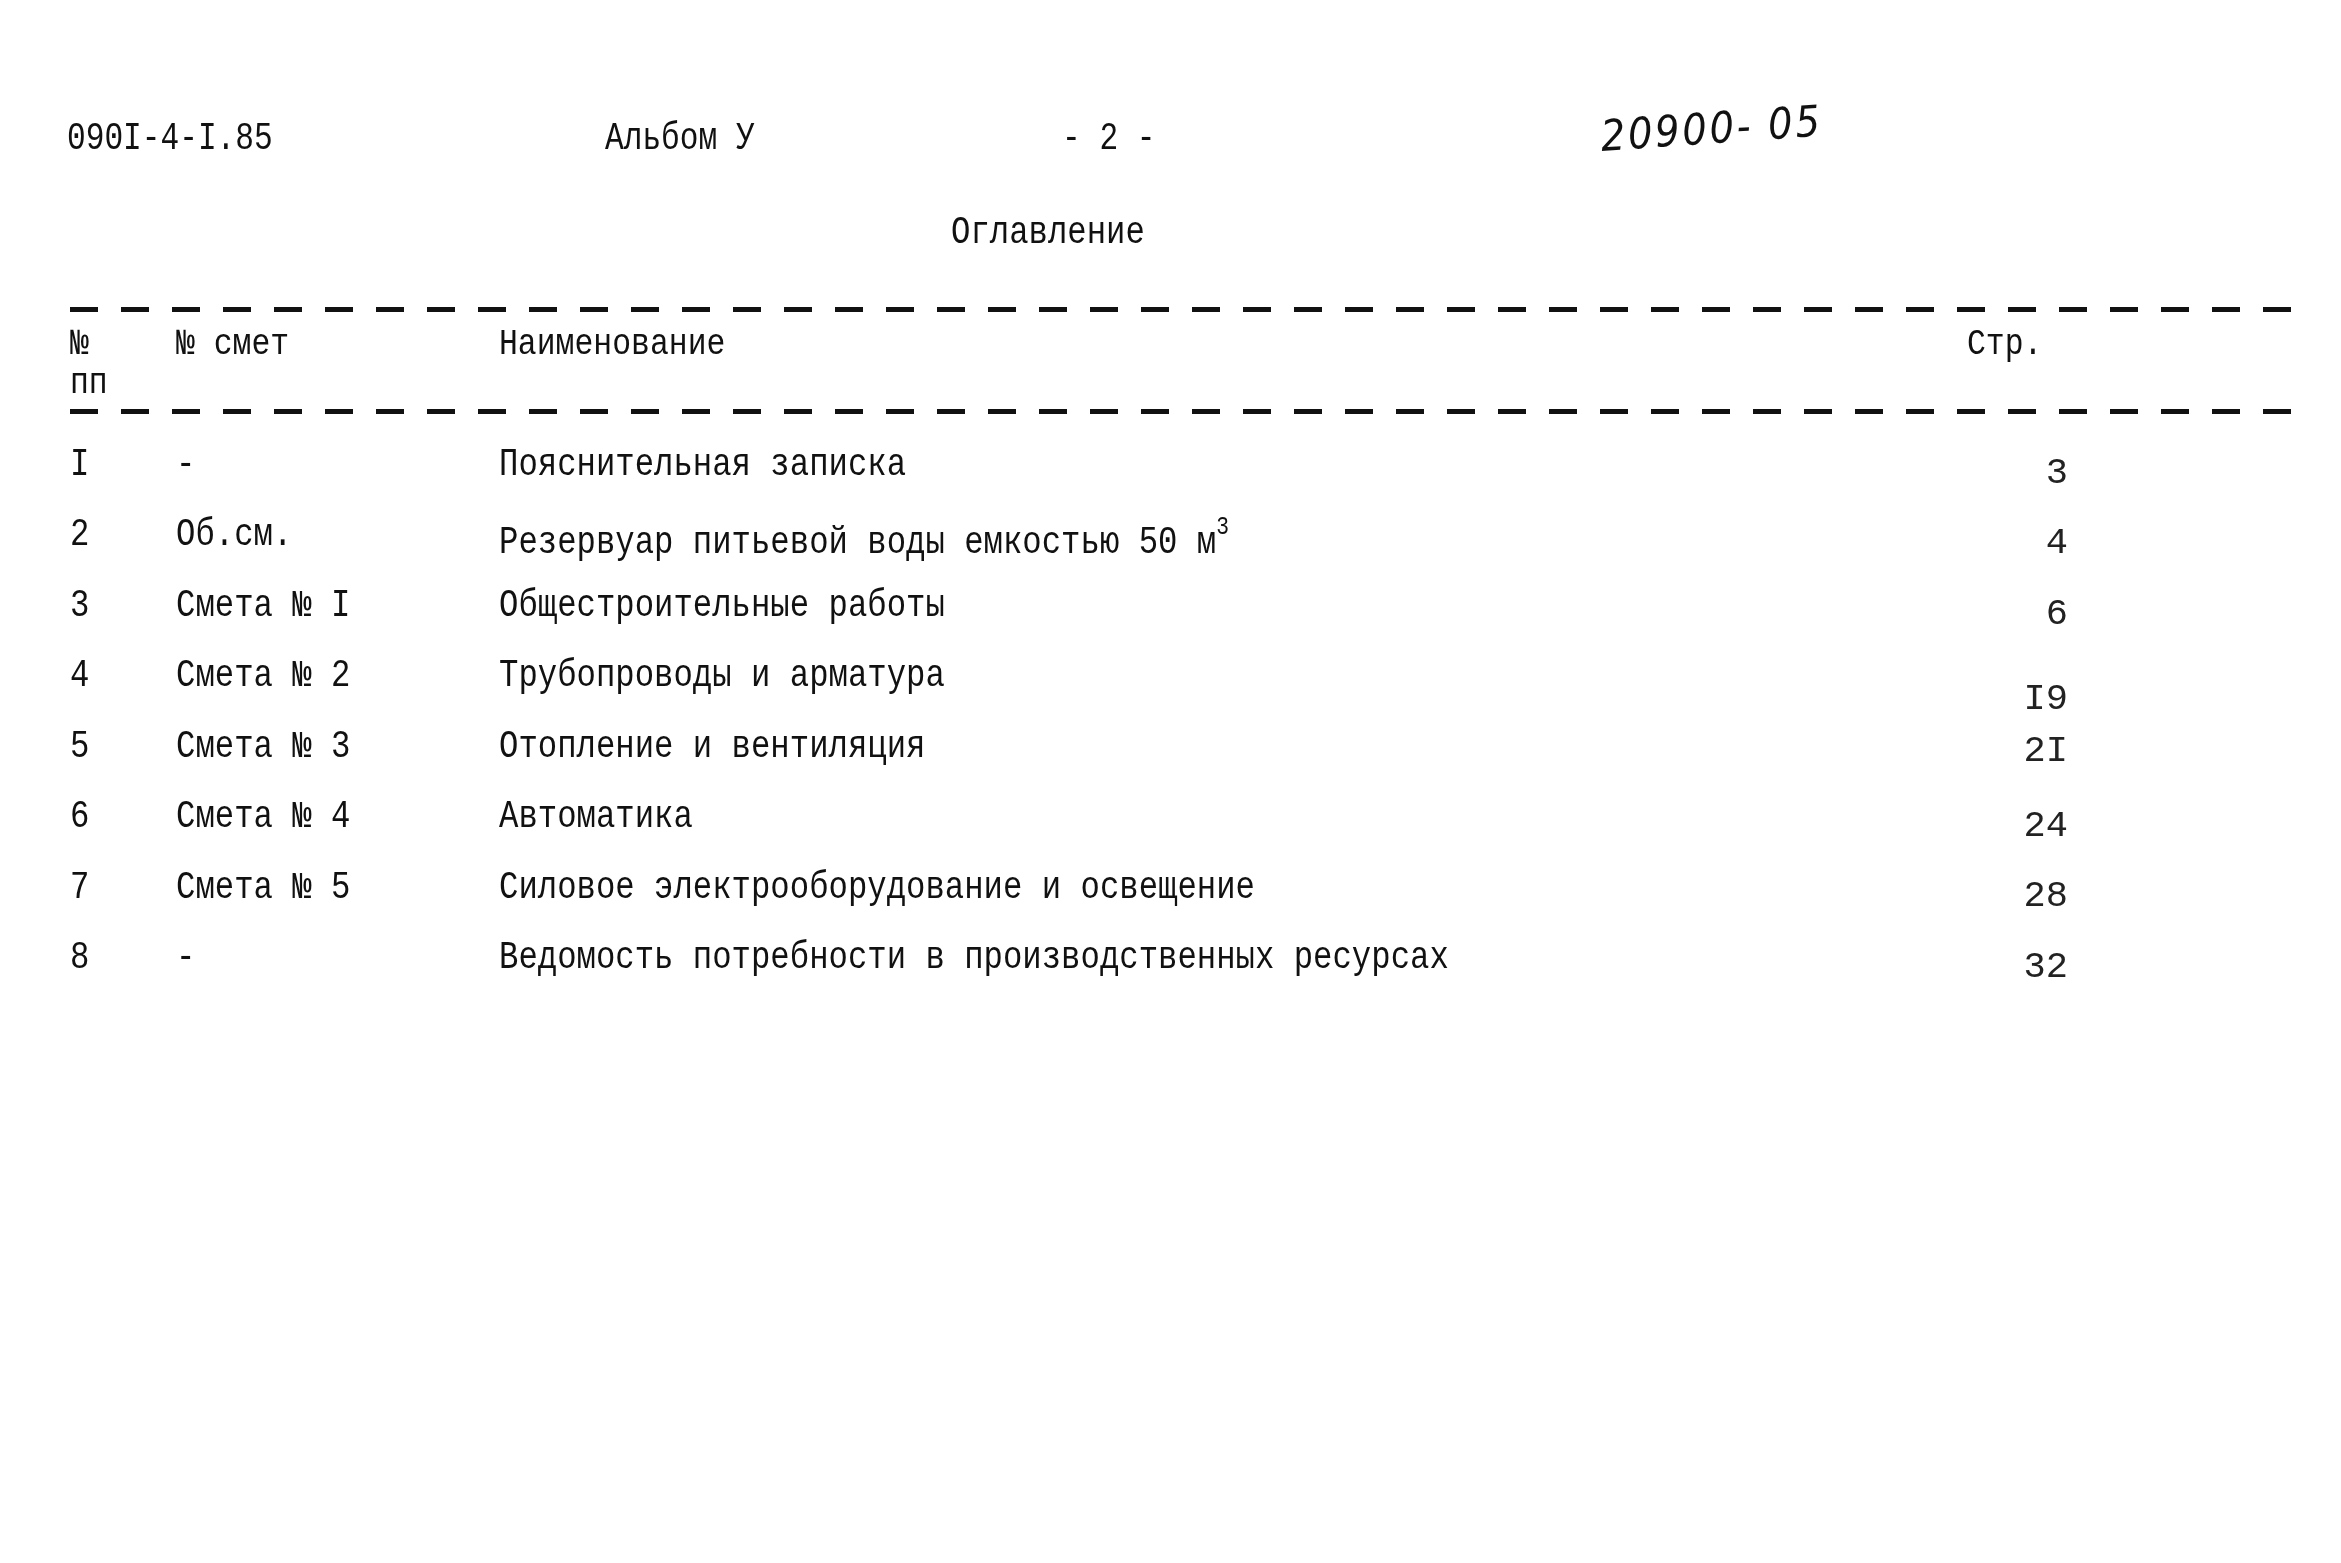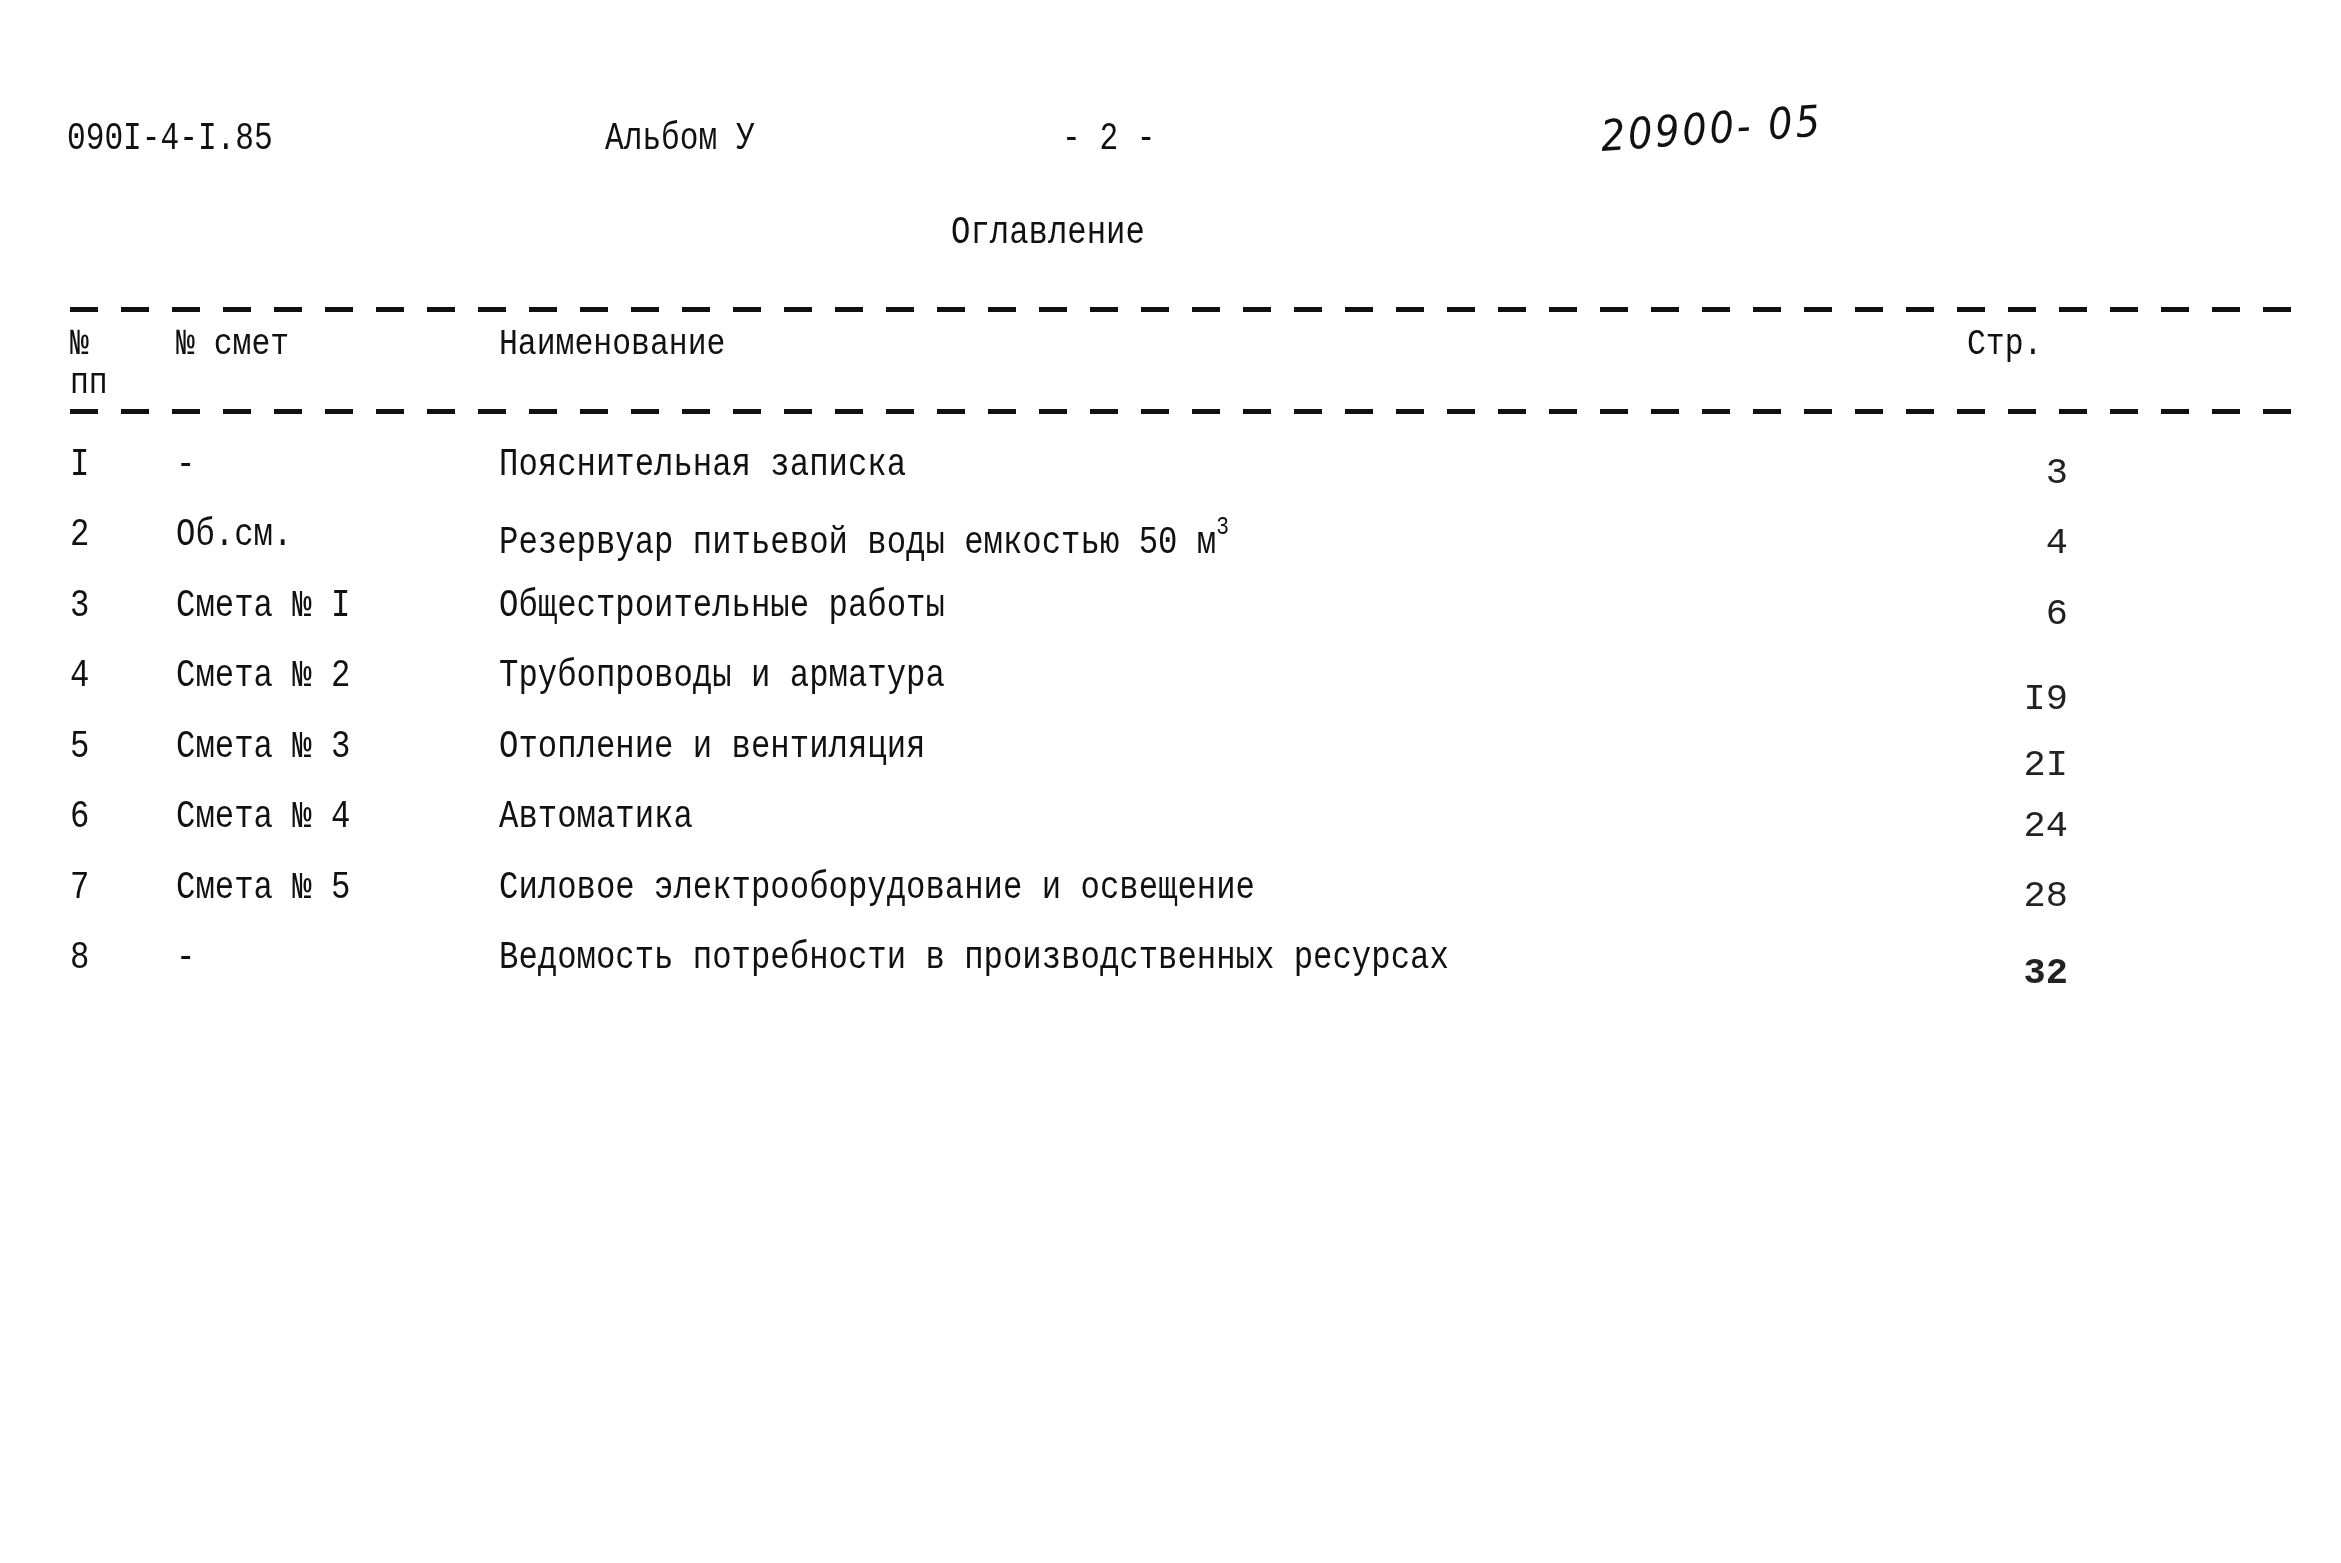"2I" span.cell { top: 19px -> 5px }
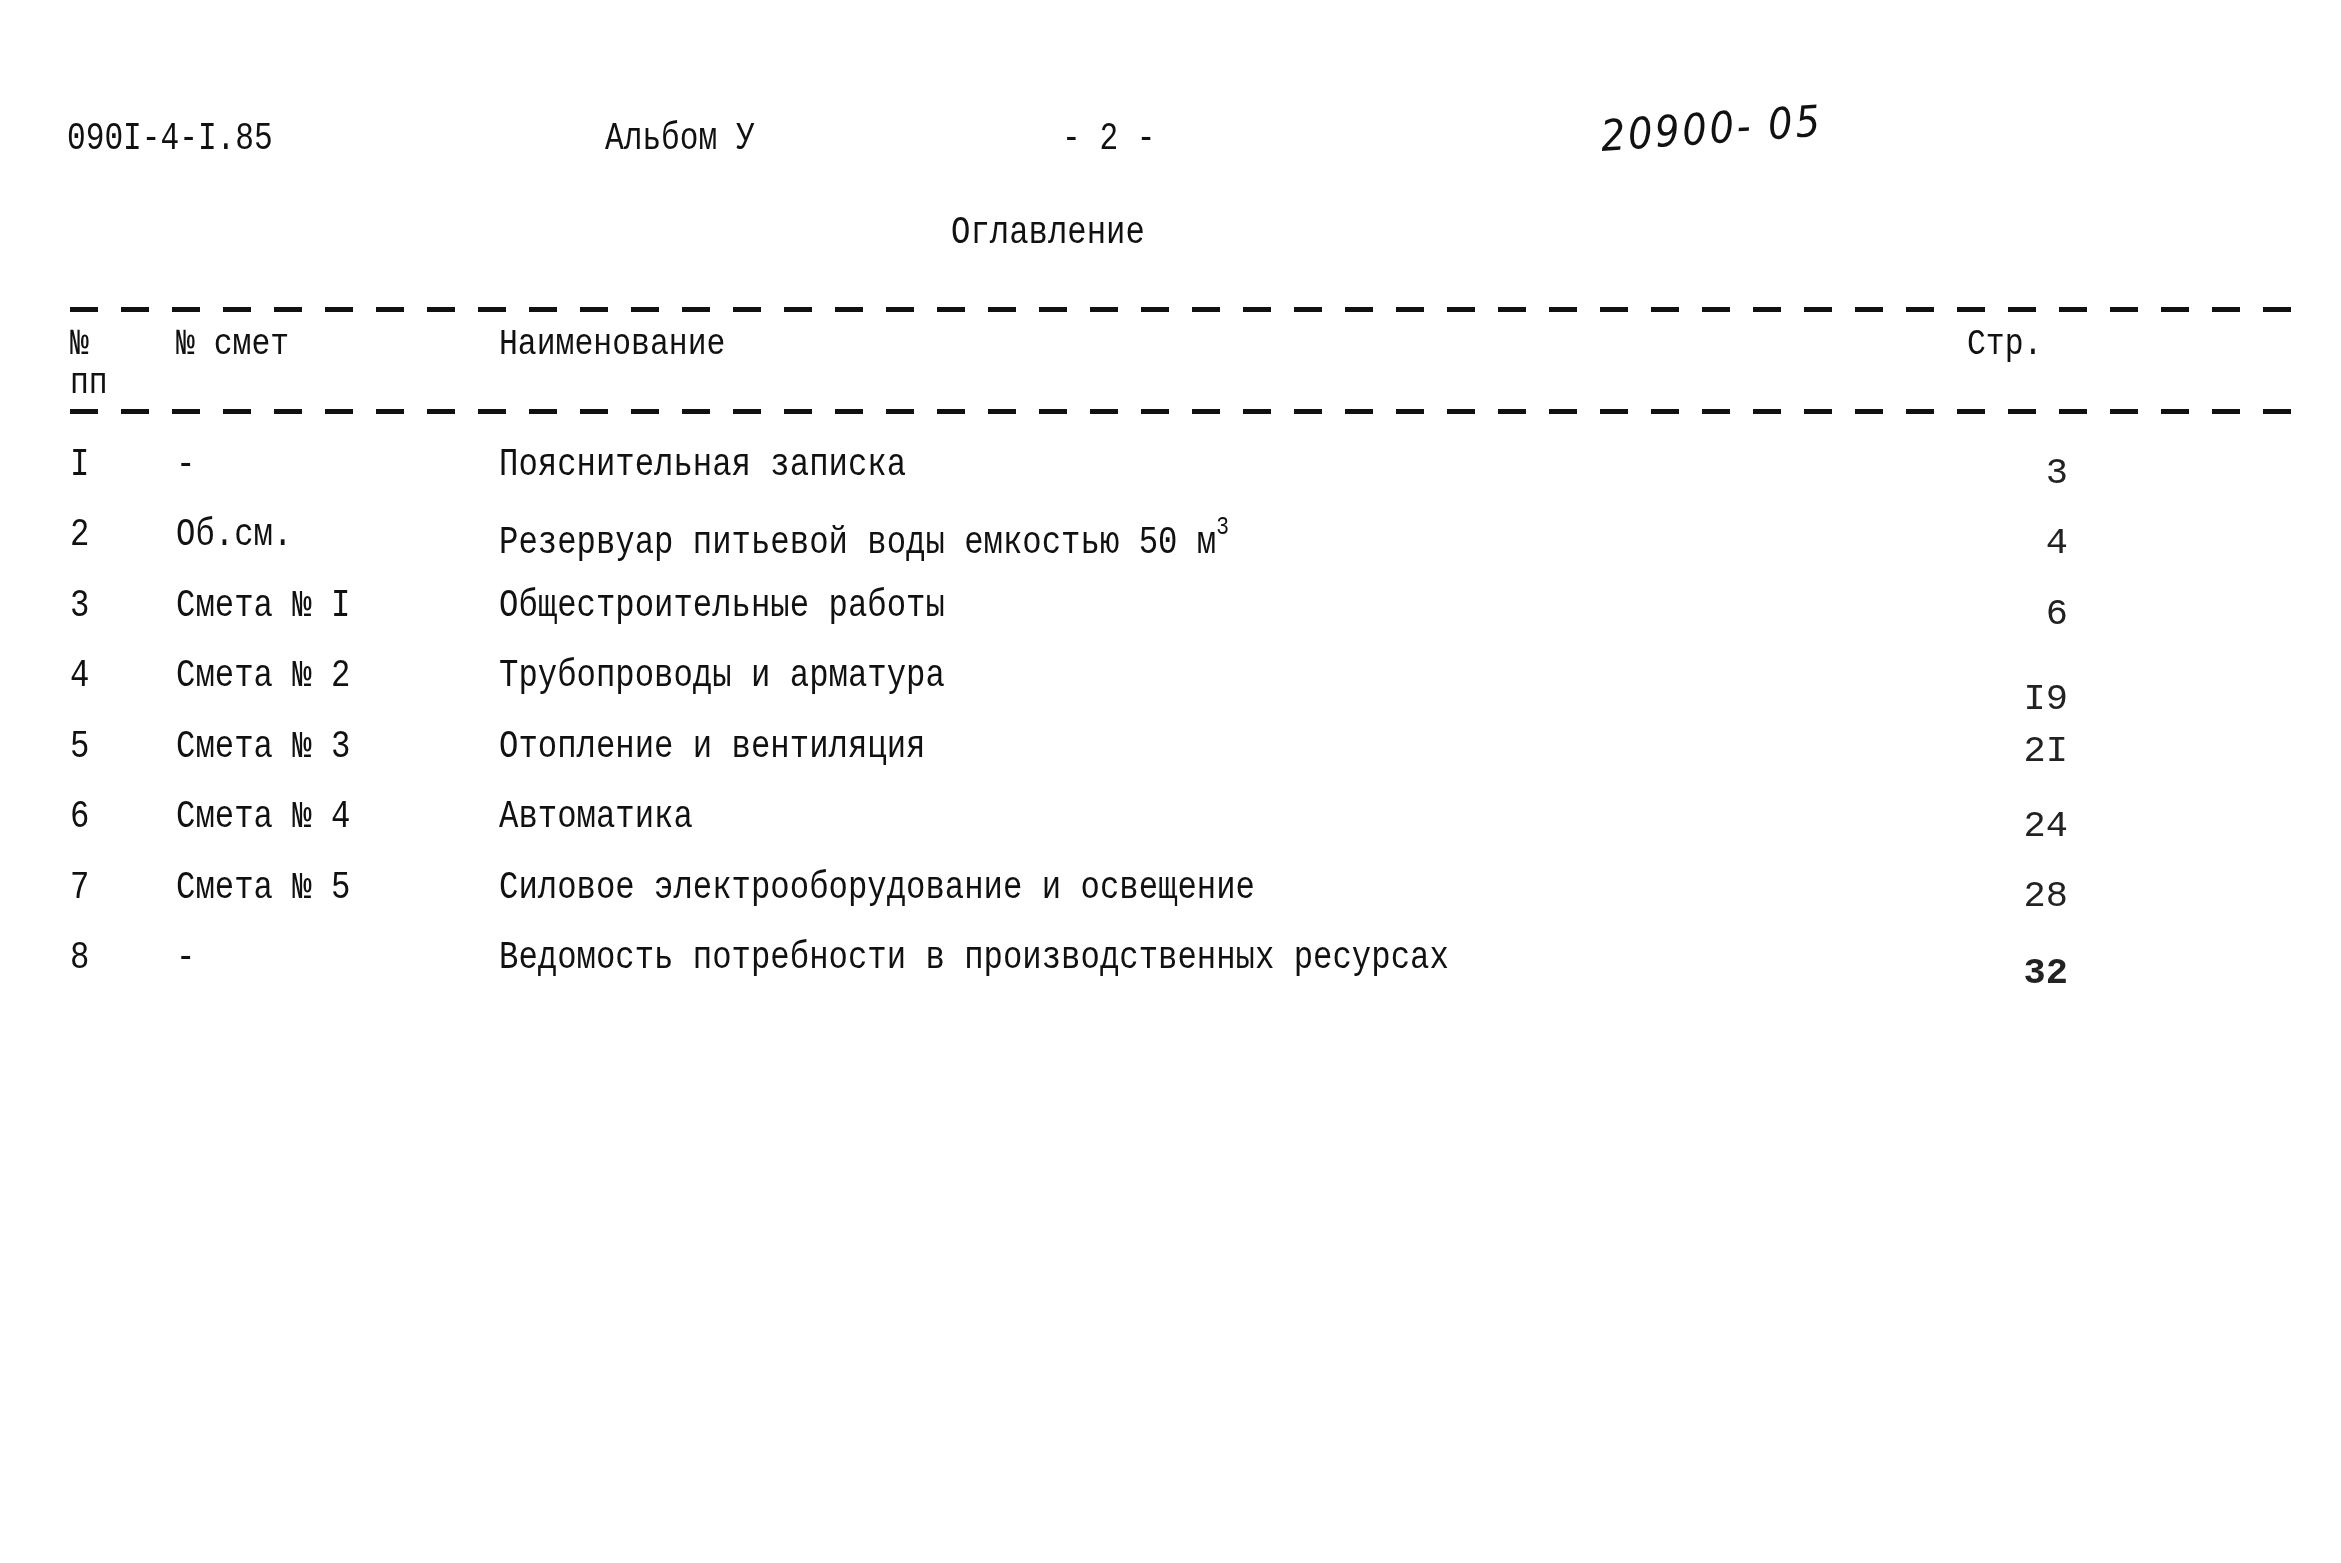"32" span.cell { font-weight: bold -> none; top: 16px -> 10px }
